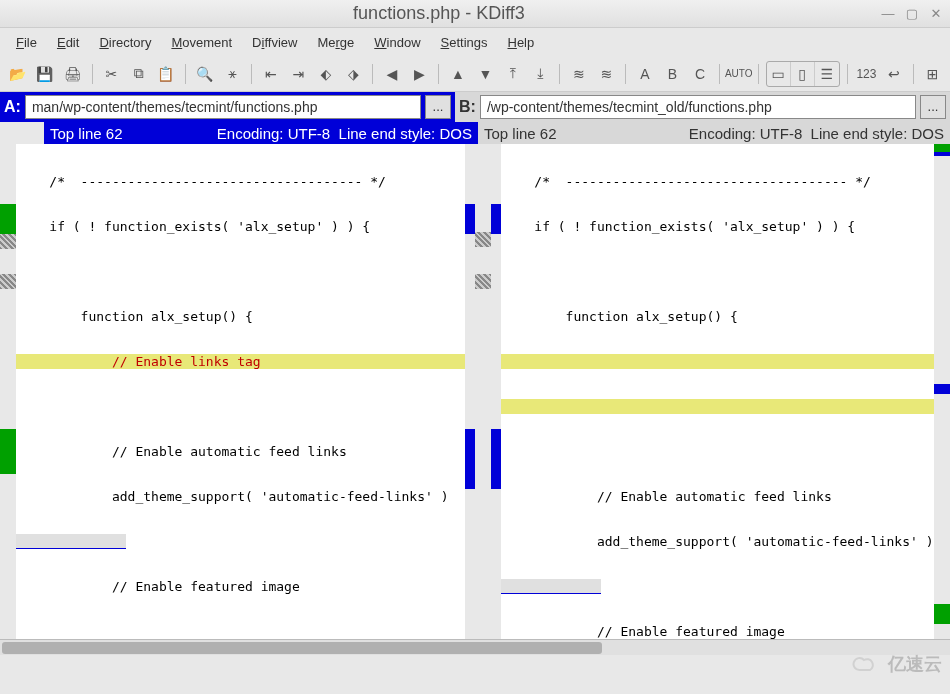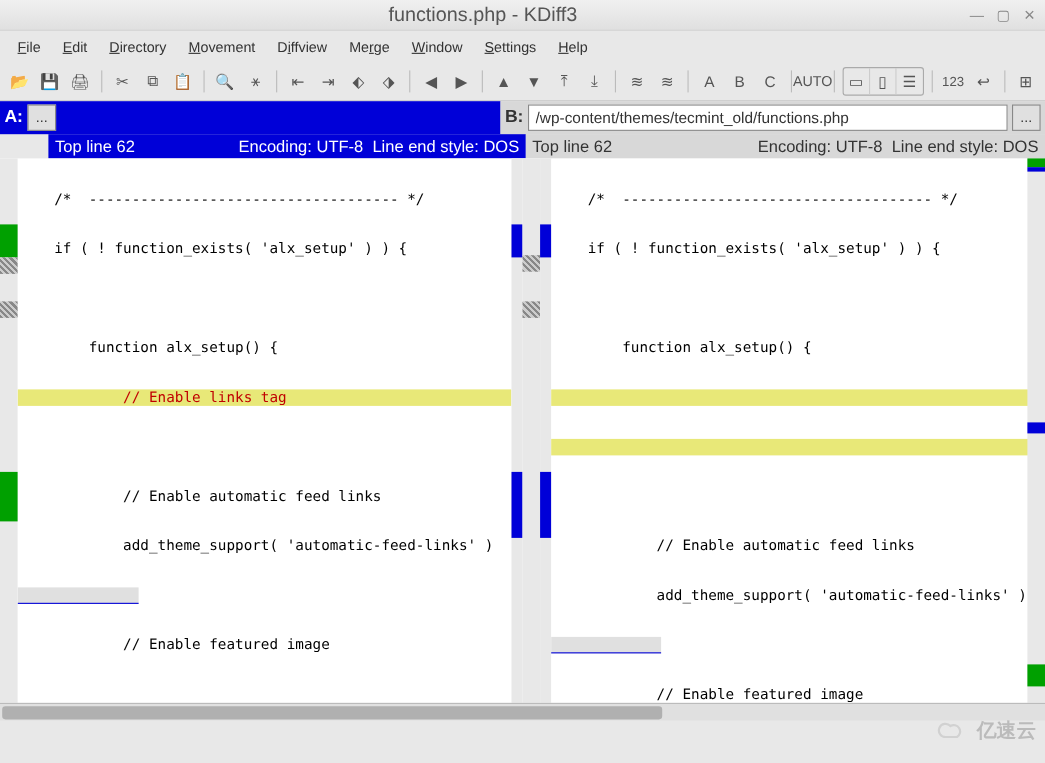"AUTO" span.tb-btn { font-size: 13px -> 10px }
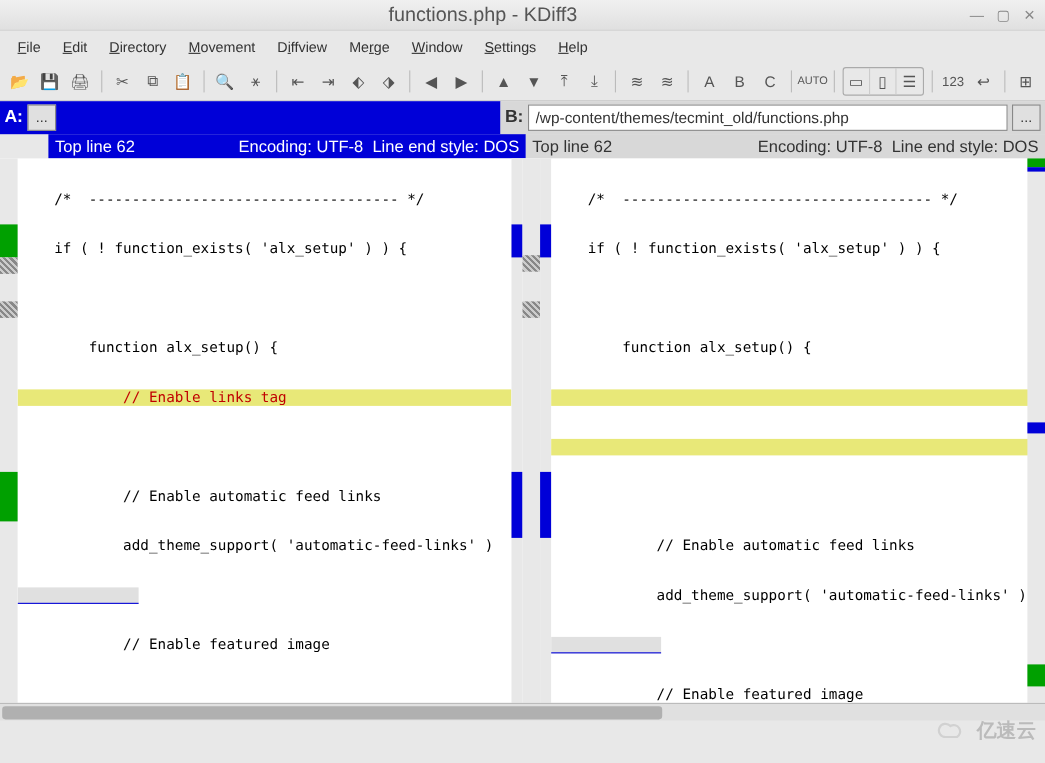"man/wp-content/themes/tecmint/functions." input.pane-path { html: none -> <input> }
